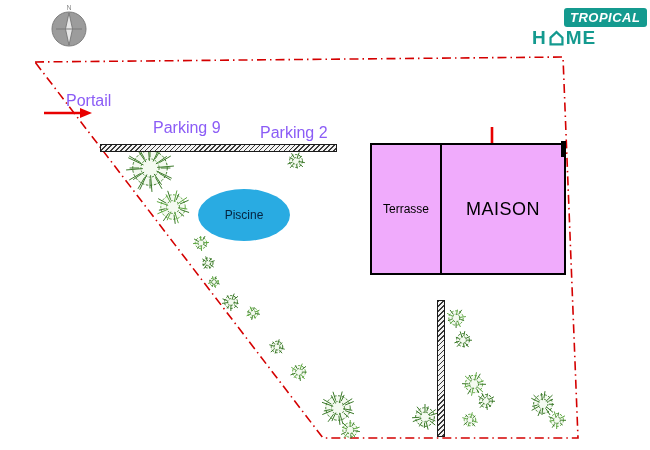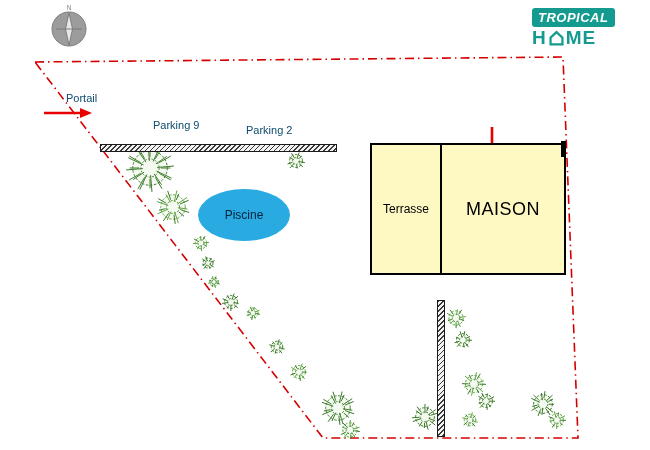"TROPICAL" div.logo-top { margin-left: none -> 32px }
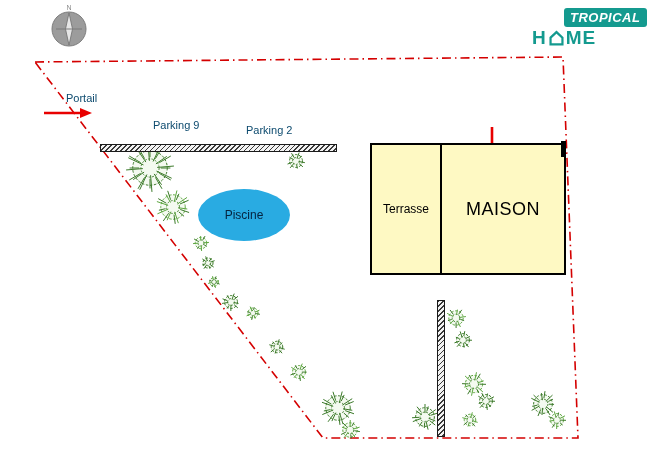"Portail" .lbl { color: #0c4a6e -> #8b5cf6; font-size: 11px -> 16px }
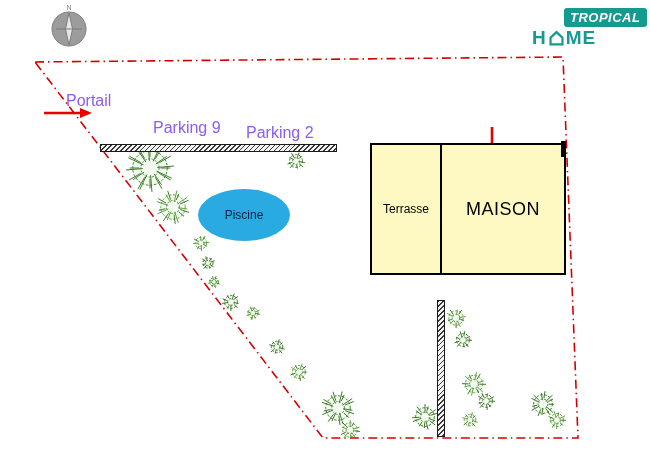"Parking 2" div.lbl { left: 246px -> 260px }
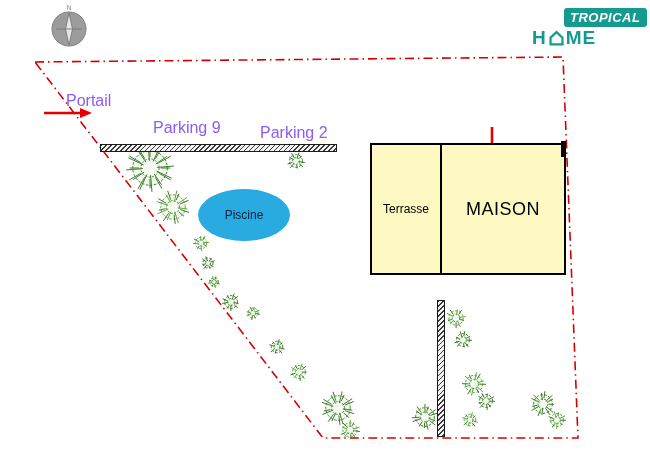"Terrasse" .house { background: #fef9c3 -> #f0abfc }
